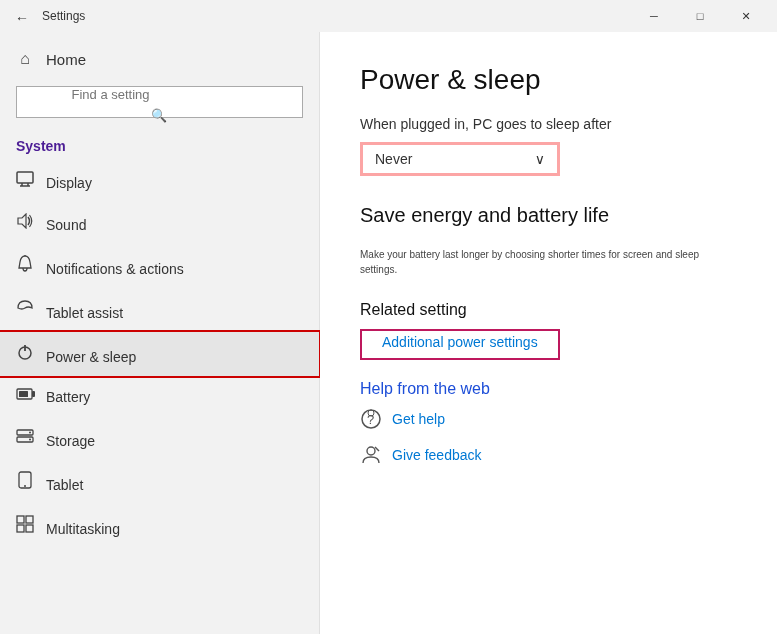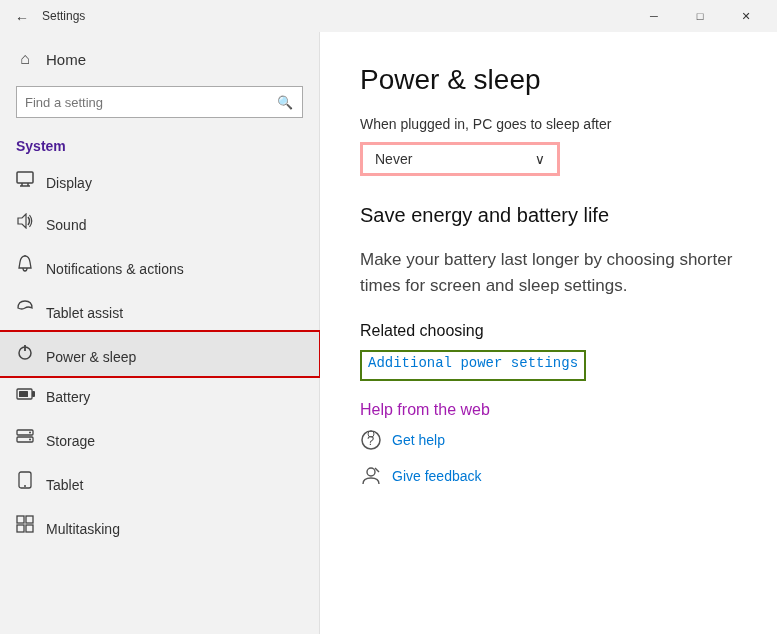"Find a setting" .search-box { flex-direction: none -> column }
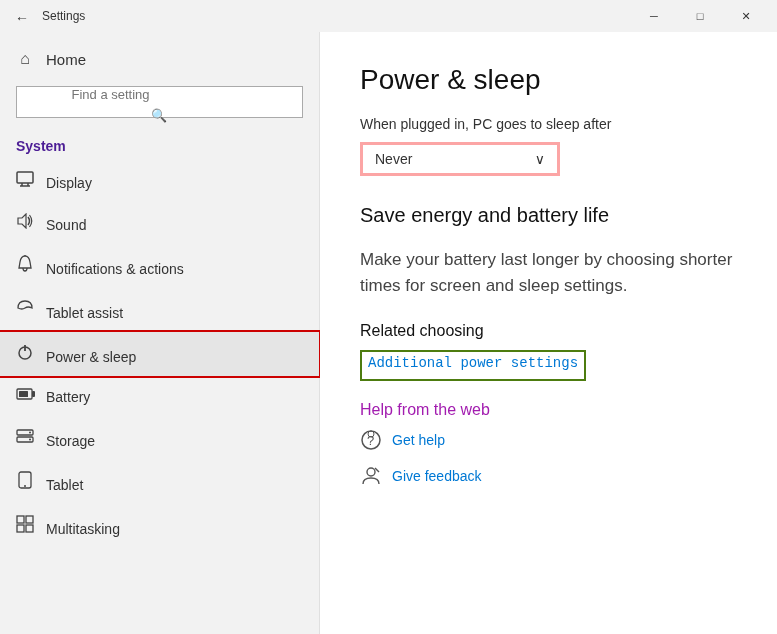"Make your battery last longer" .section-desc { font-size: 17px -> 10px }
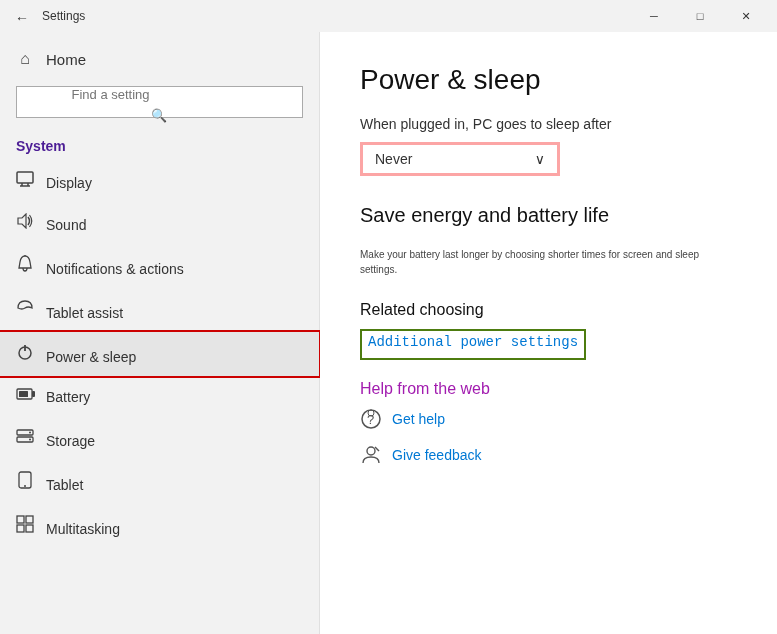"Related choosing" h3.related-settings-title { text: choosing -> setting }
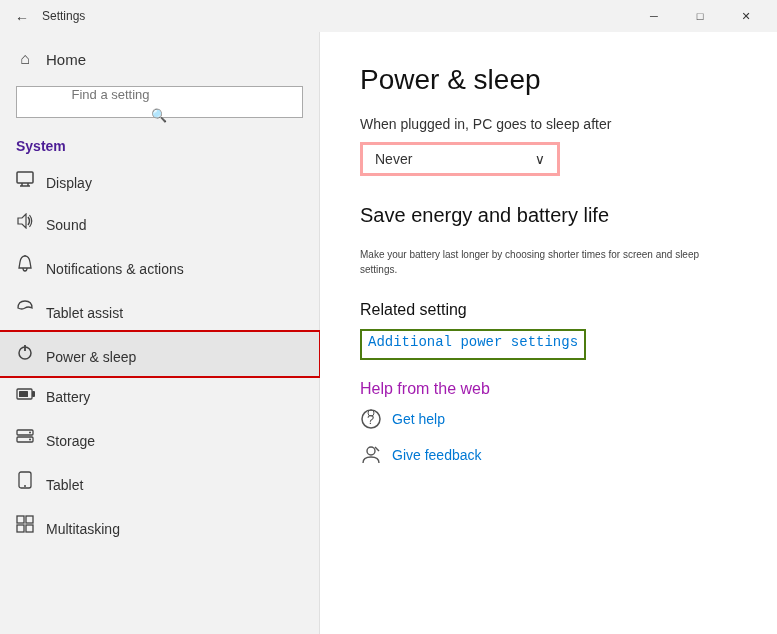"Additional power settings" .related-link-highlight { border: 2px solid #4d7c0f -> 2px solid #be185d; font-family: Liberation Mono, monospace -> none; padding: 2px 6px -> 2px 20px }
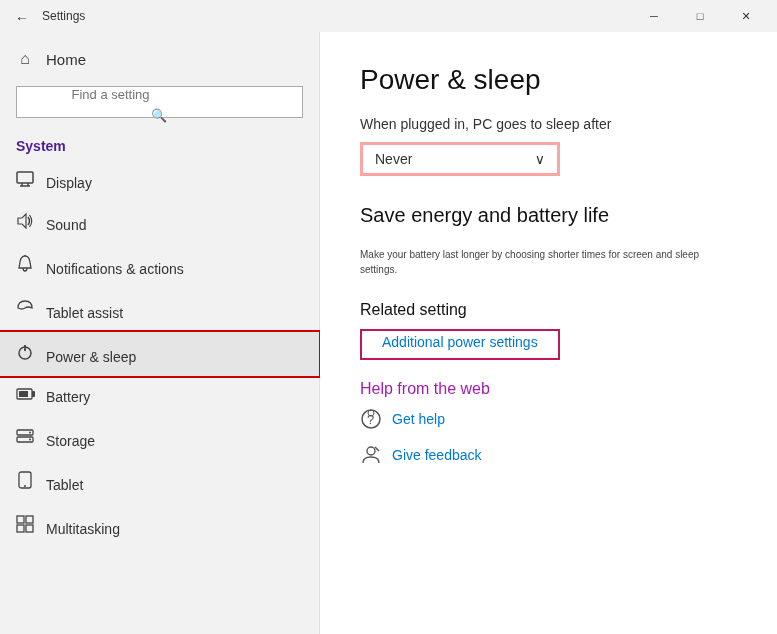"Help from the web" .help-title { color: #a21caf -> #1d4ed8 }
